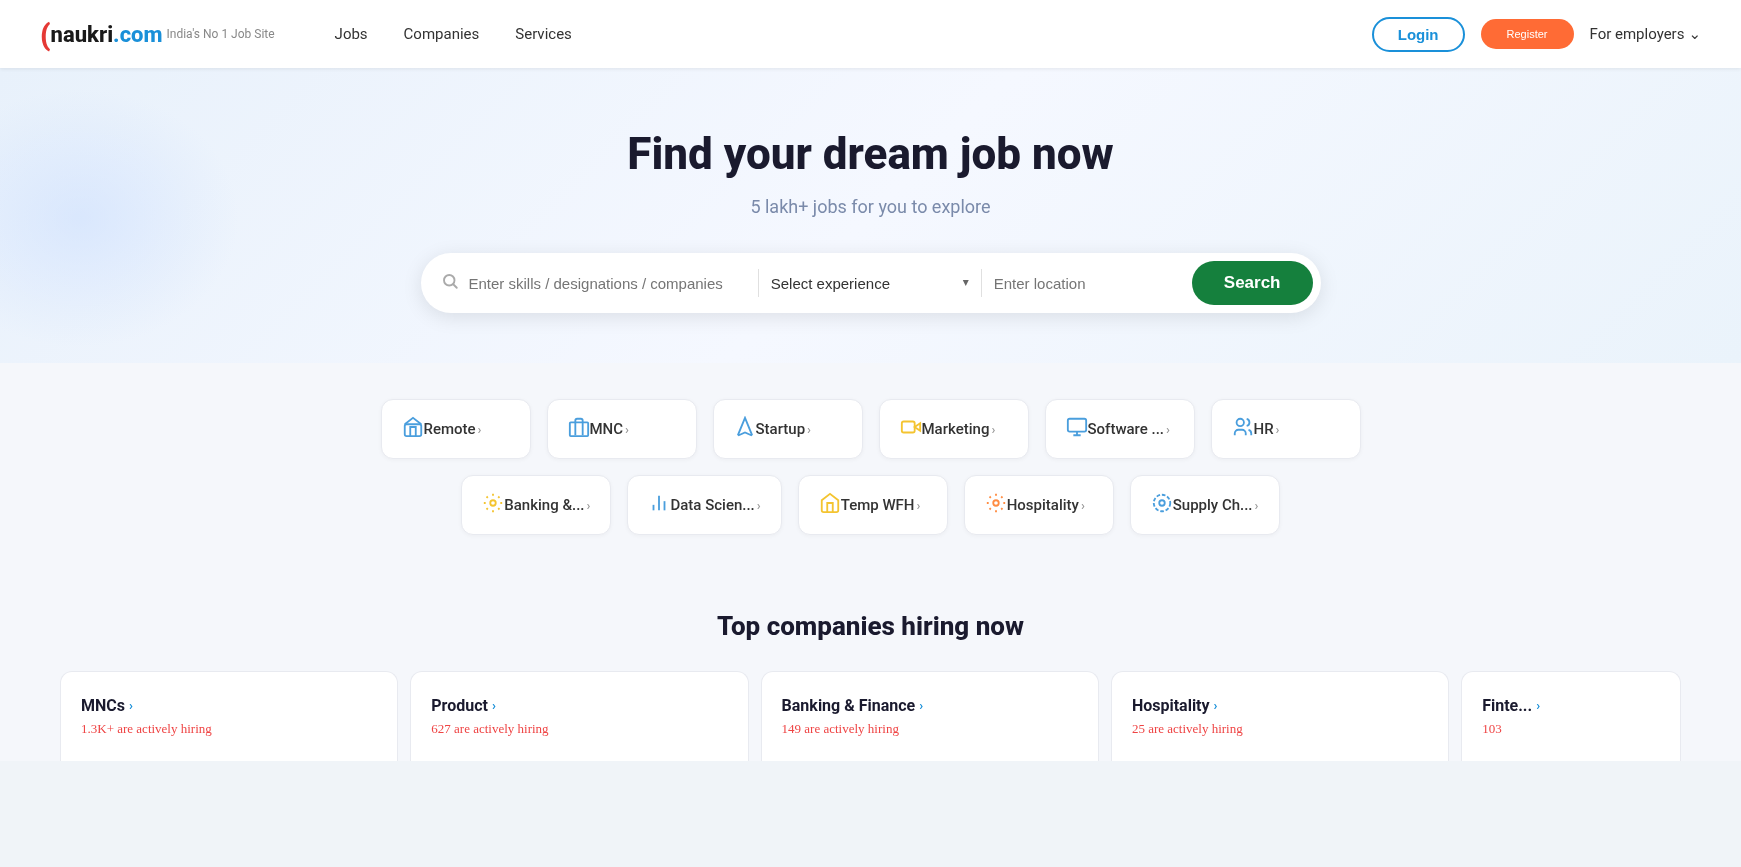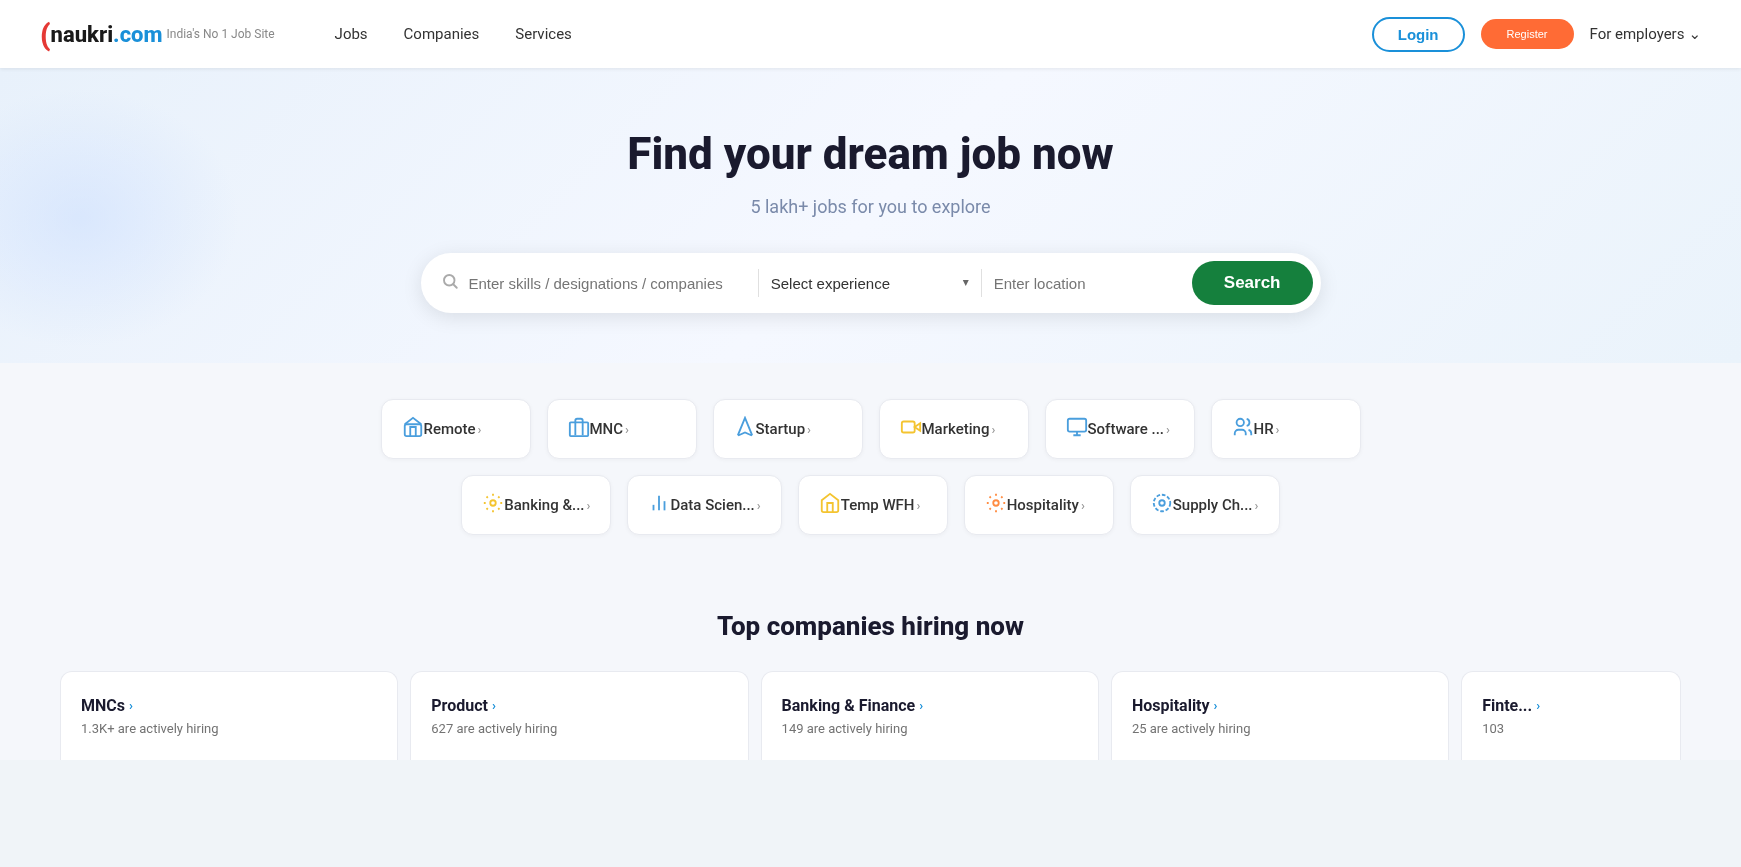"1.3K+ are actively hiring" .company-card-sub { color: #737373 -> #ef4444; font-family: none -> Liberation Serif, serif }
